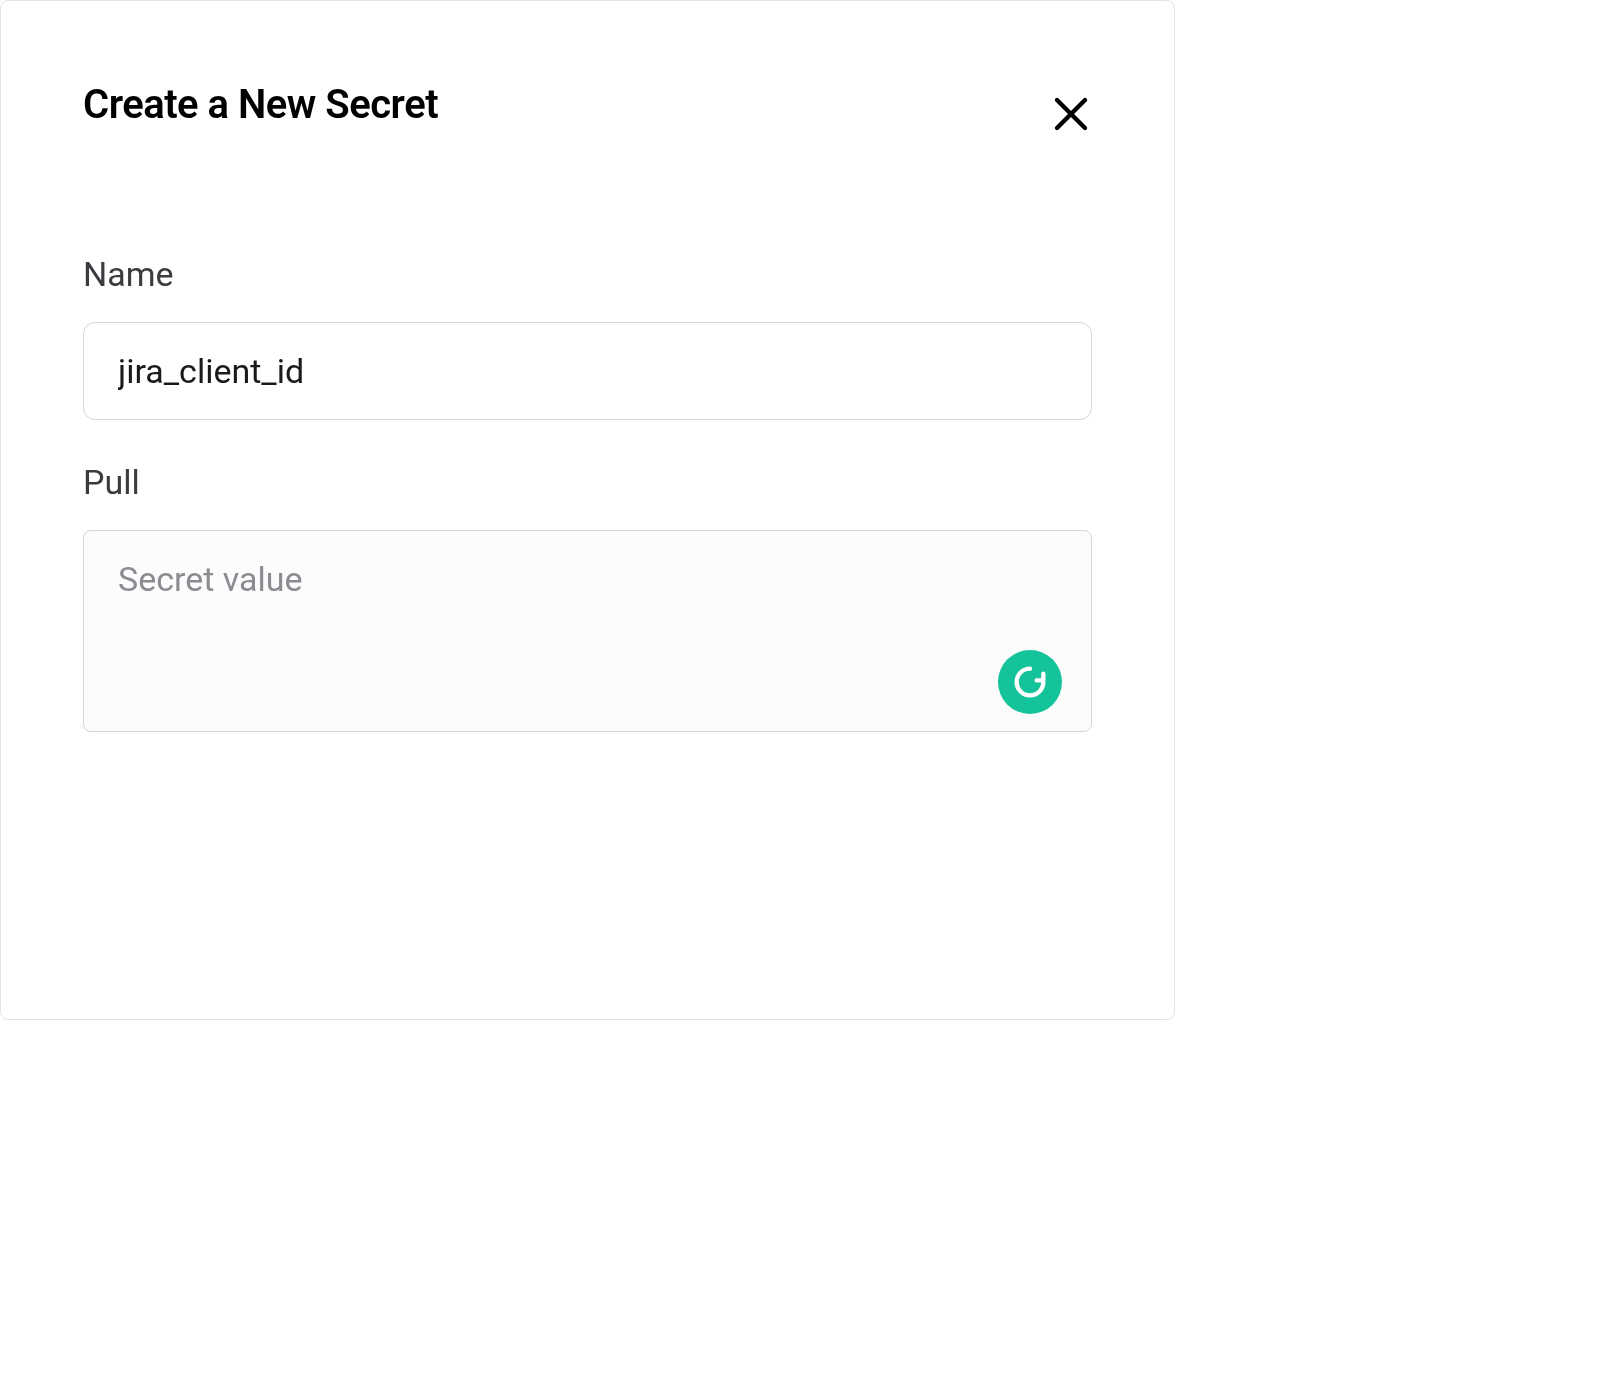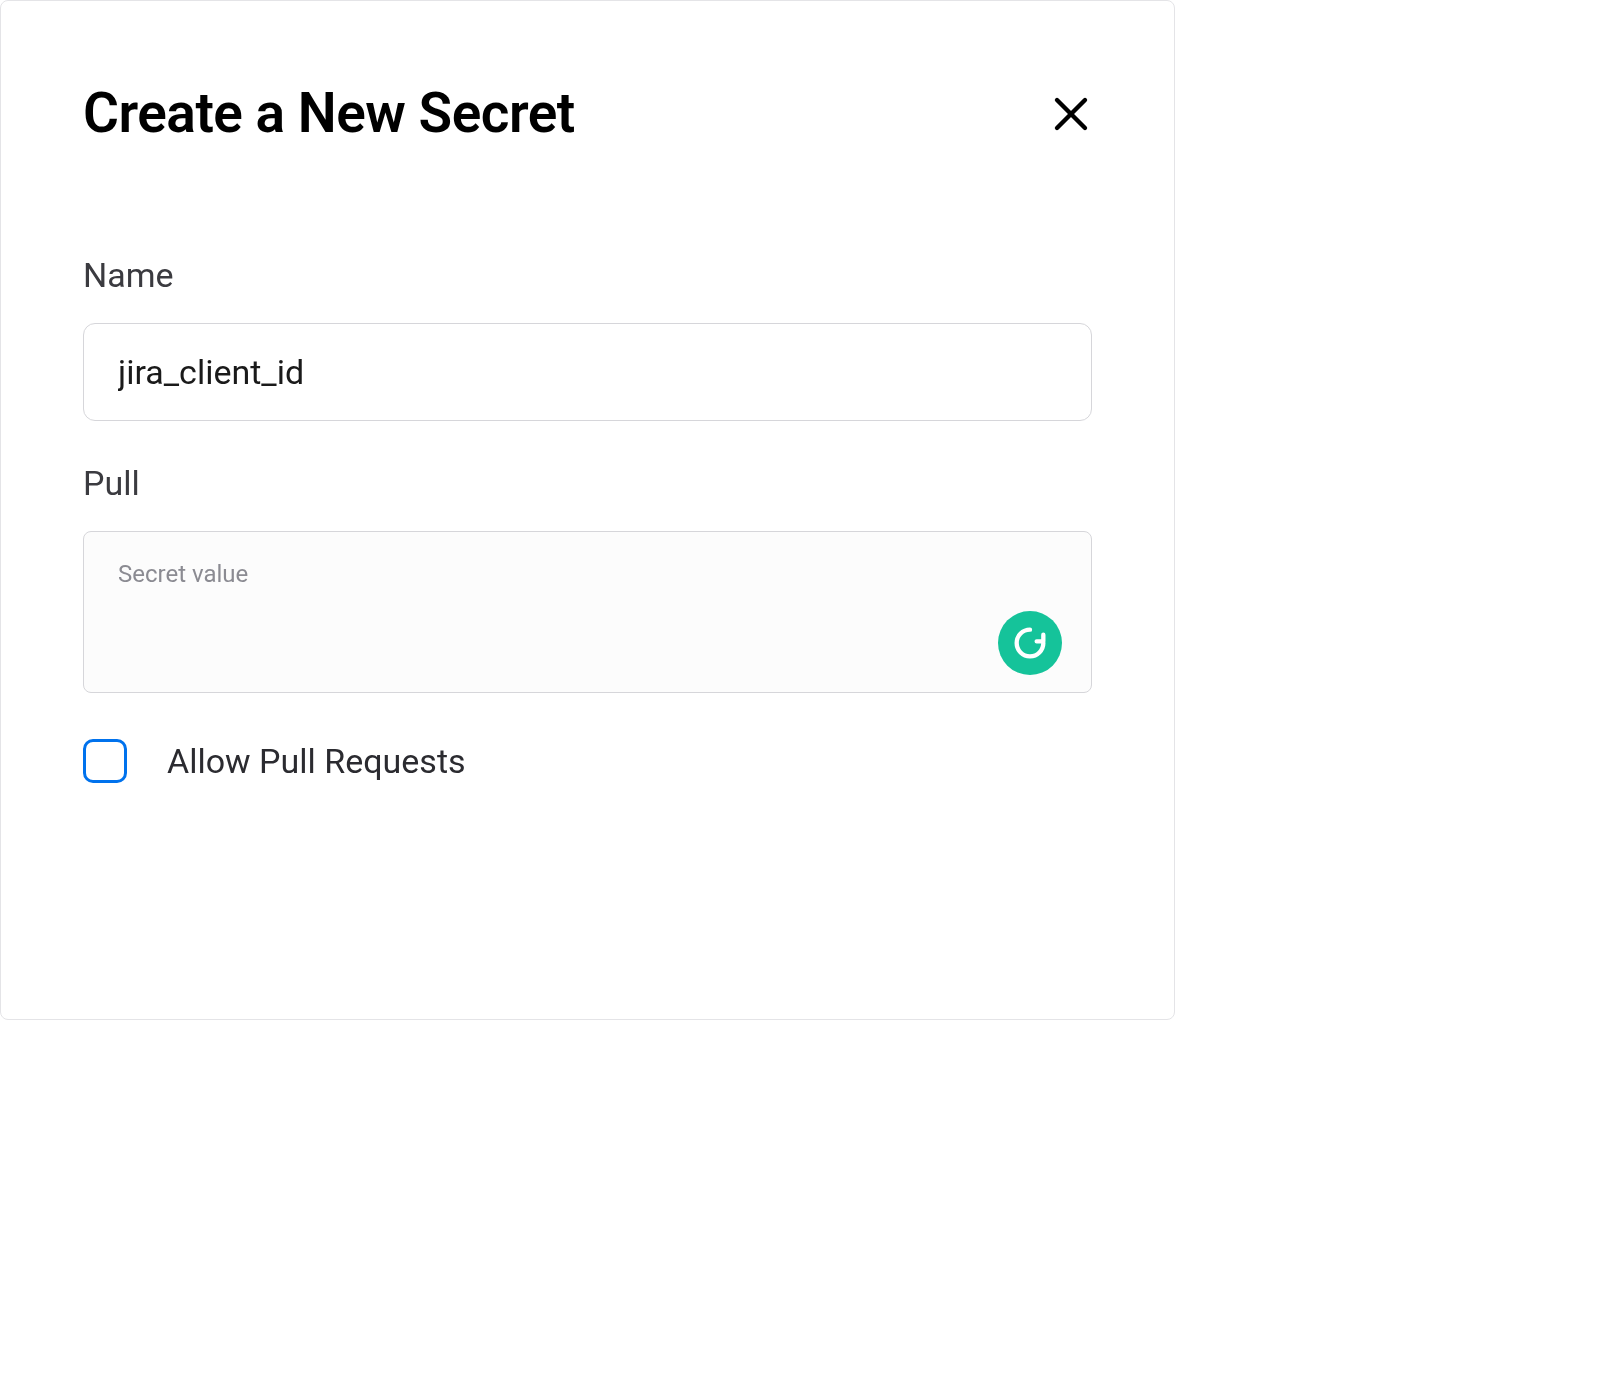"Create a New Secret" .modal-title { font-size: 55px -> 40px }
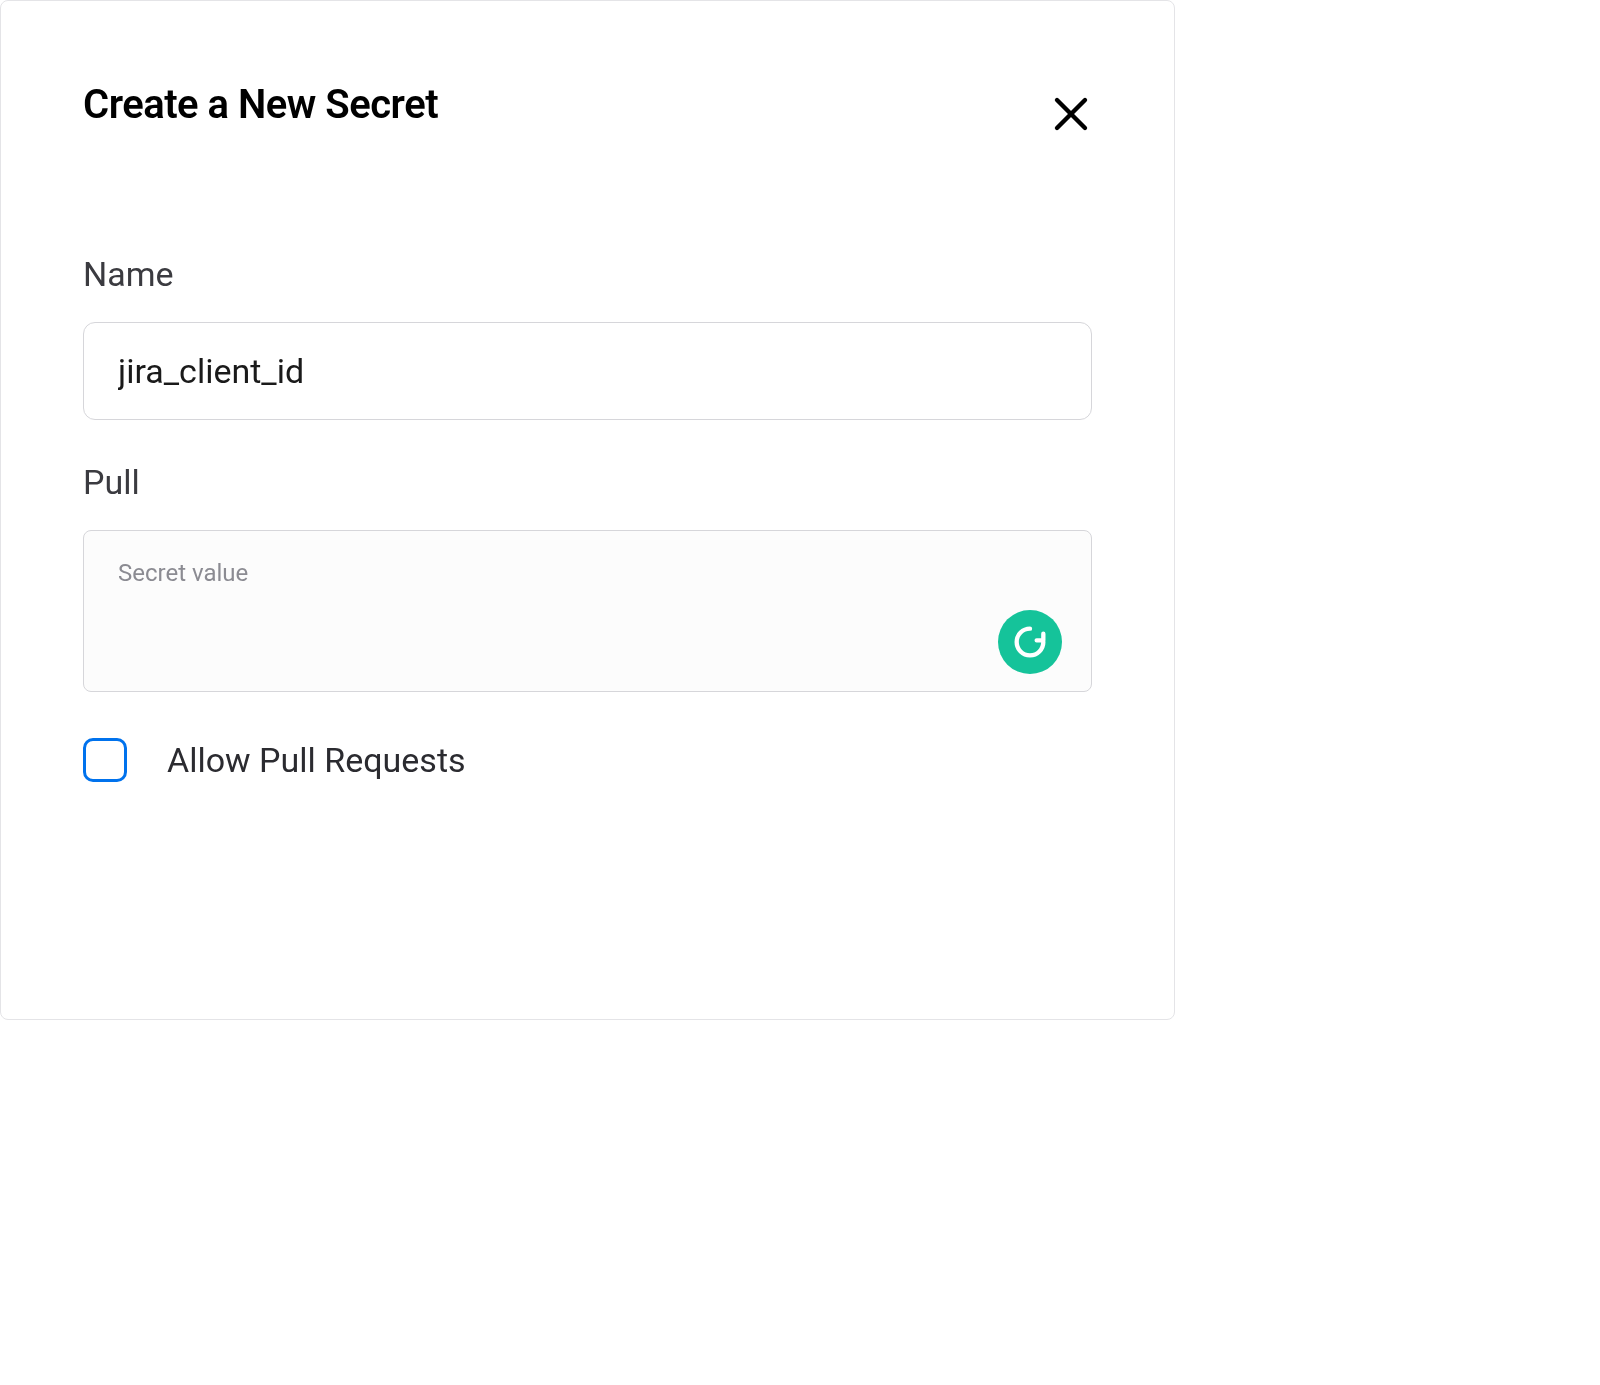"Secret value" .textarea-input { font-size: 24px -> 34px; height: 162px -> 202px }
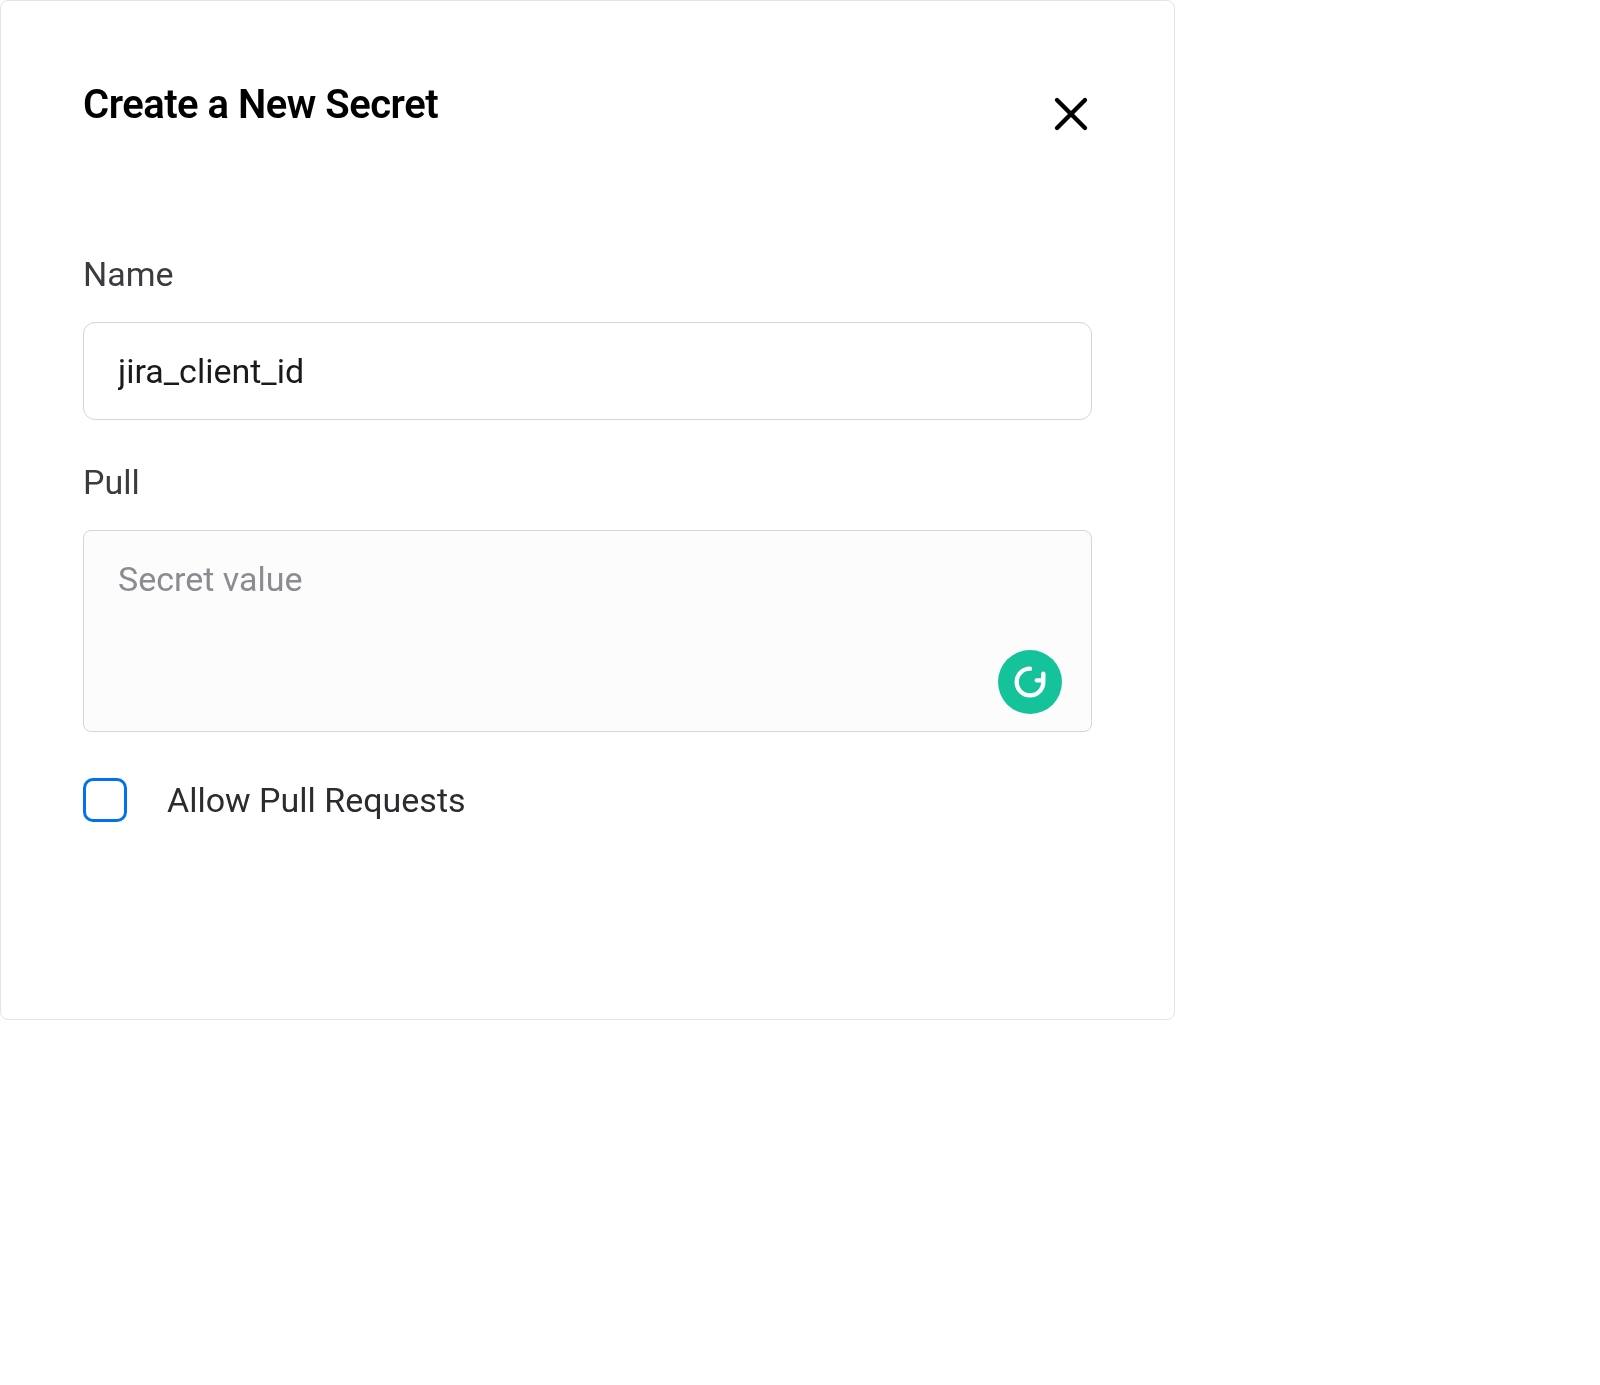"Allow Pull Requests" div.checkbox-row { html: <div> <div></div> <span>Allow Pull Requests</span> </div> -> none }
